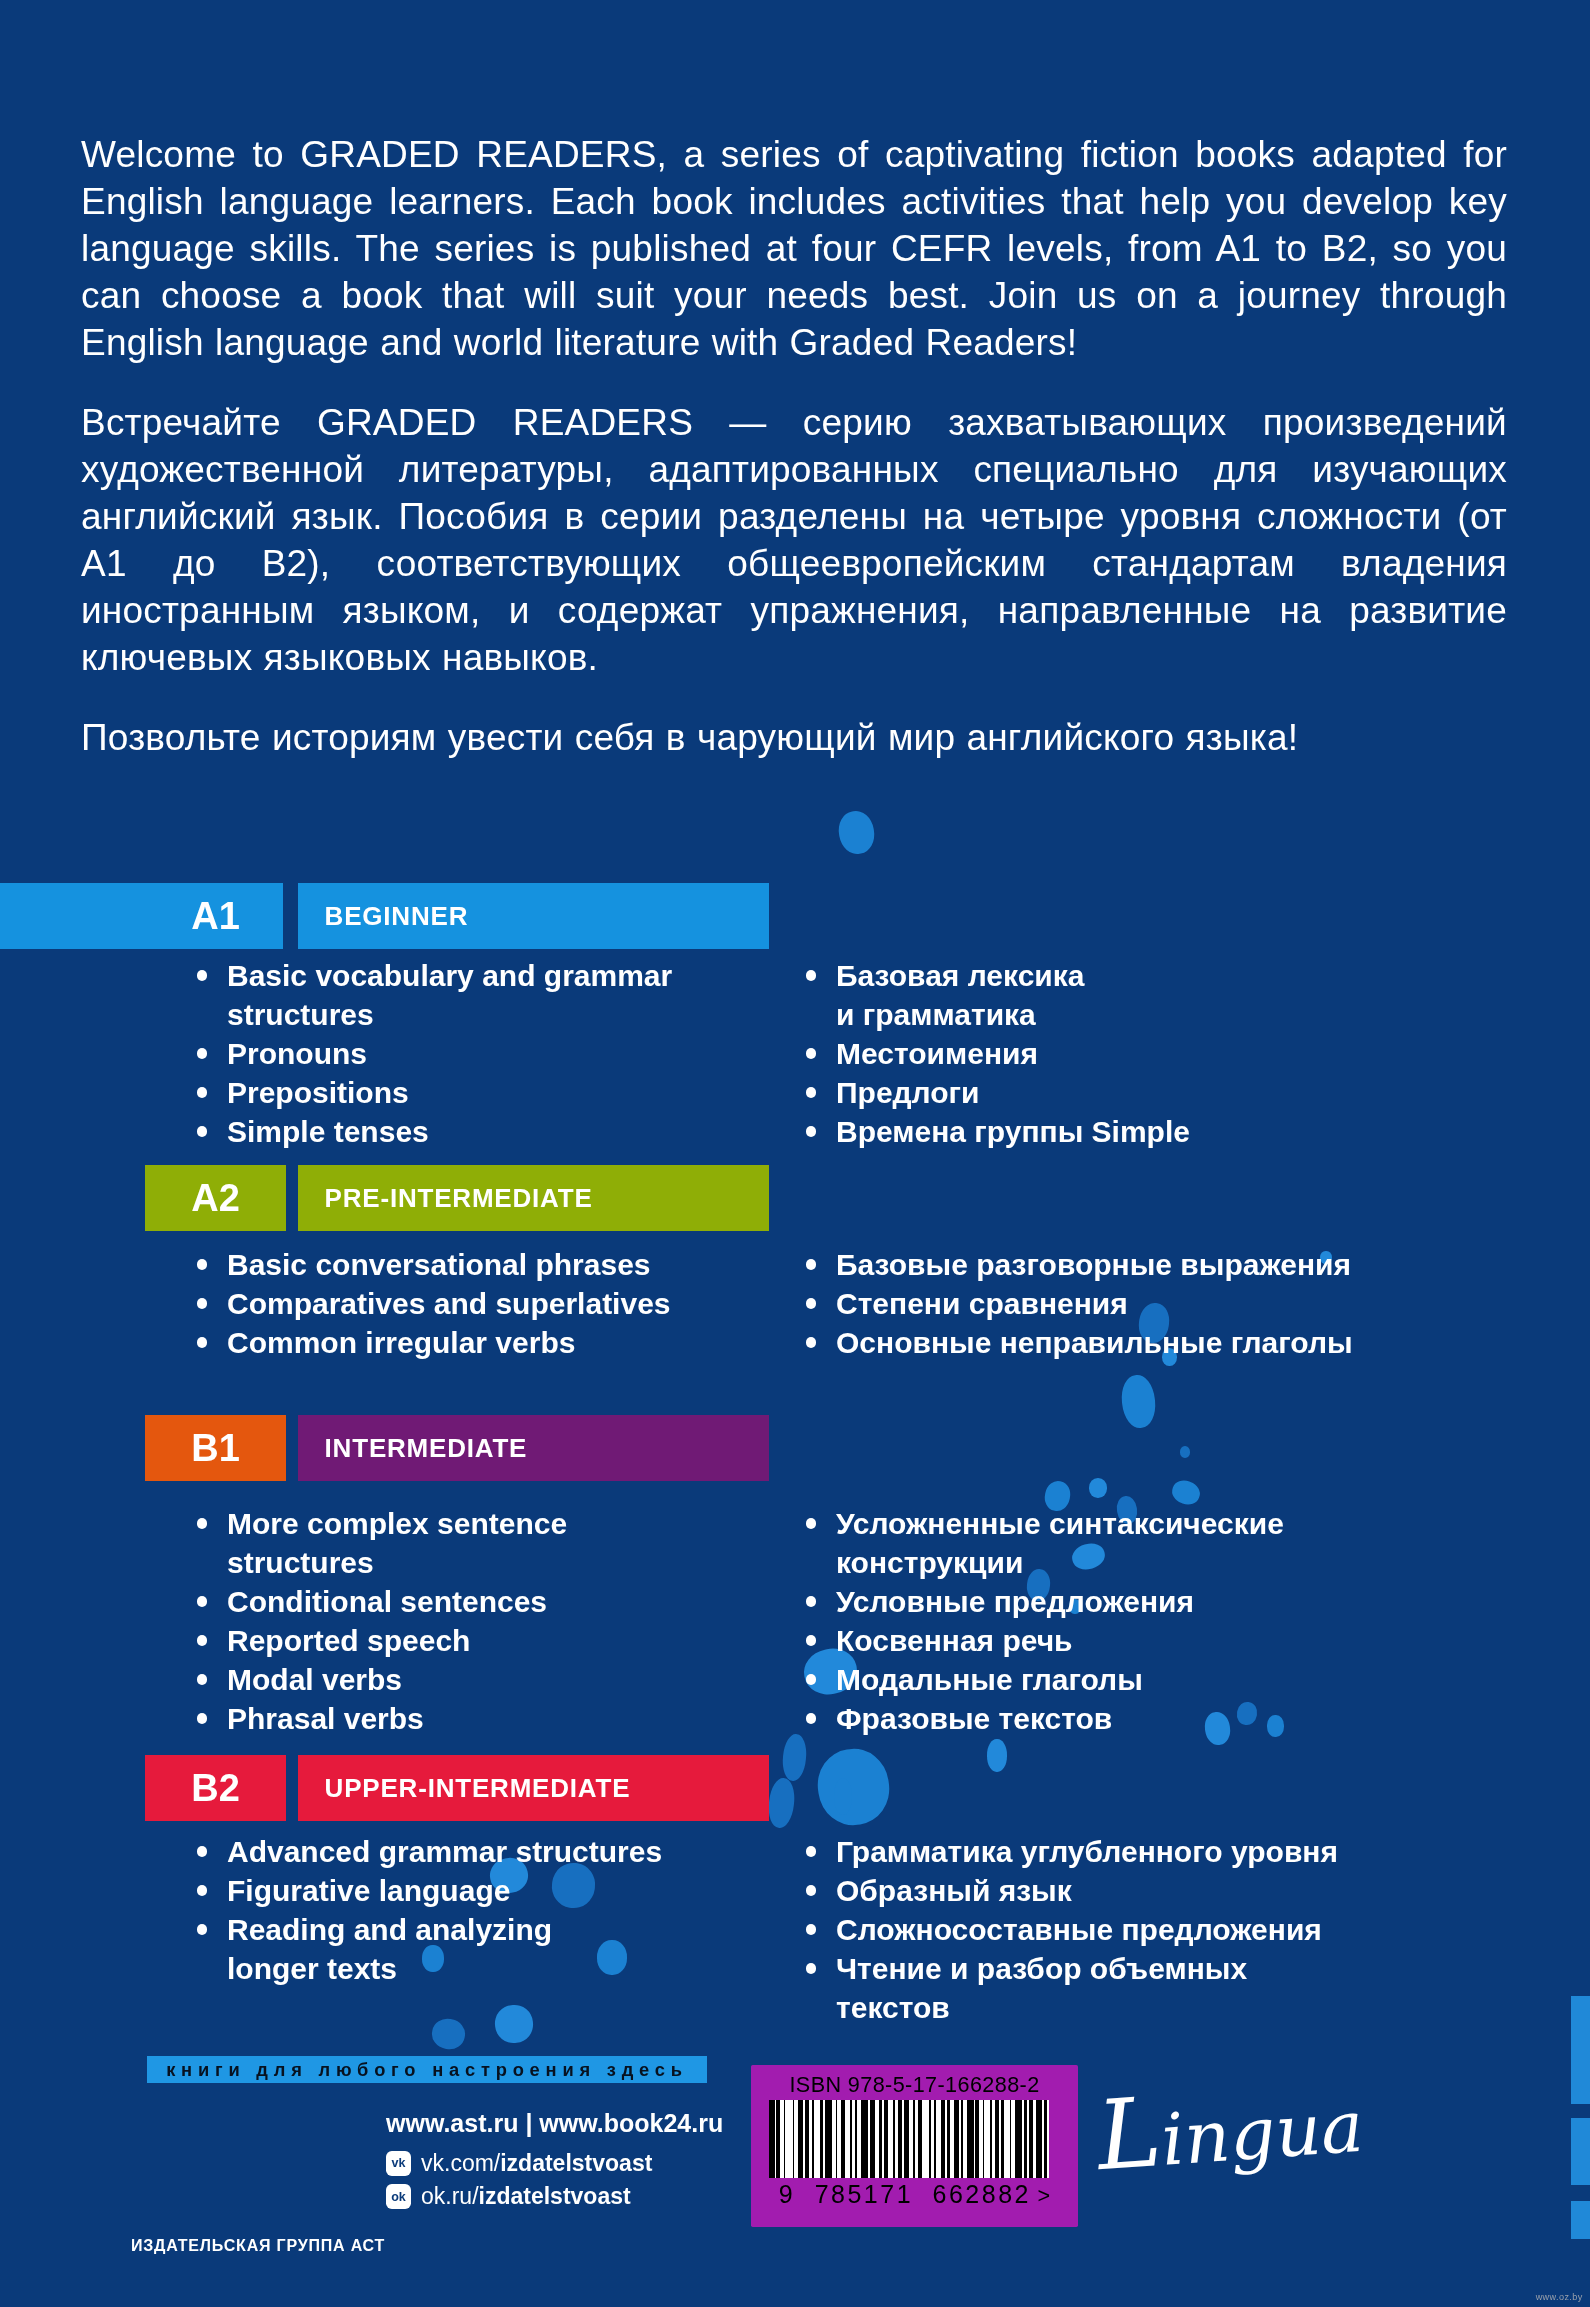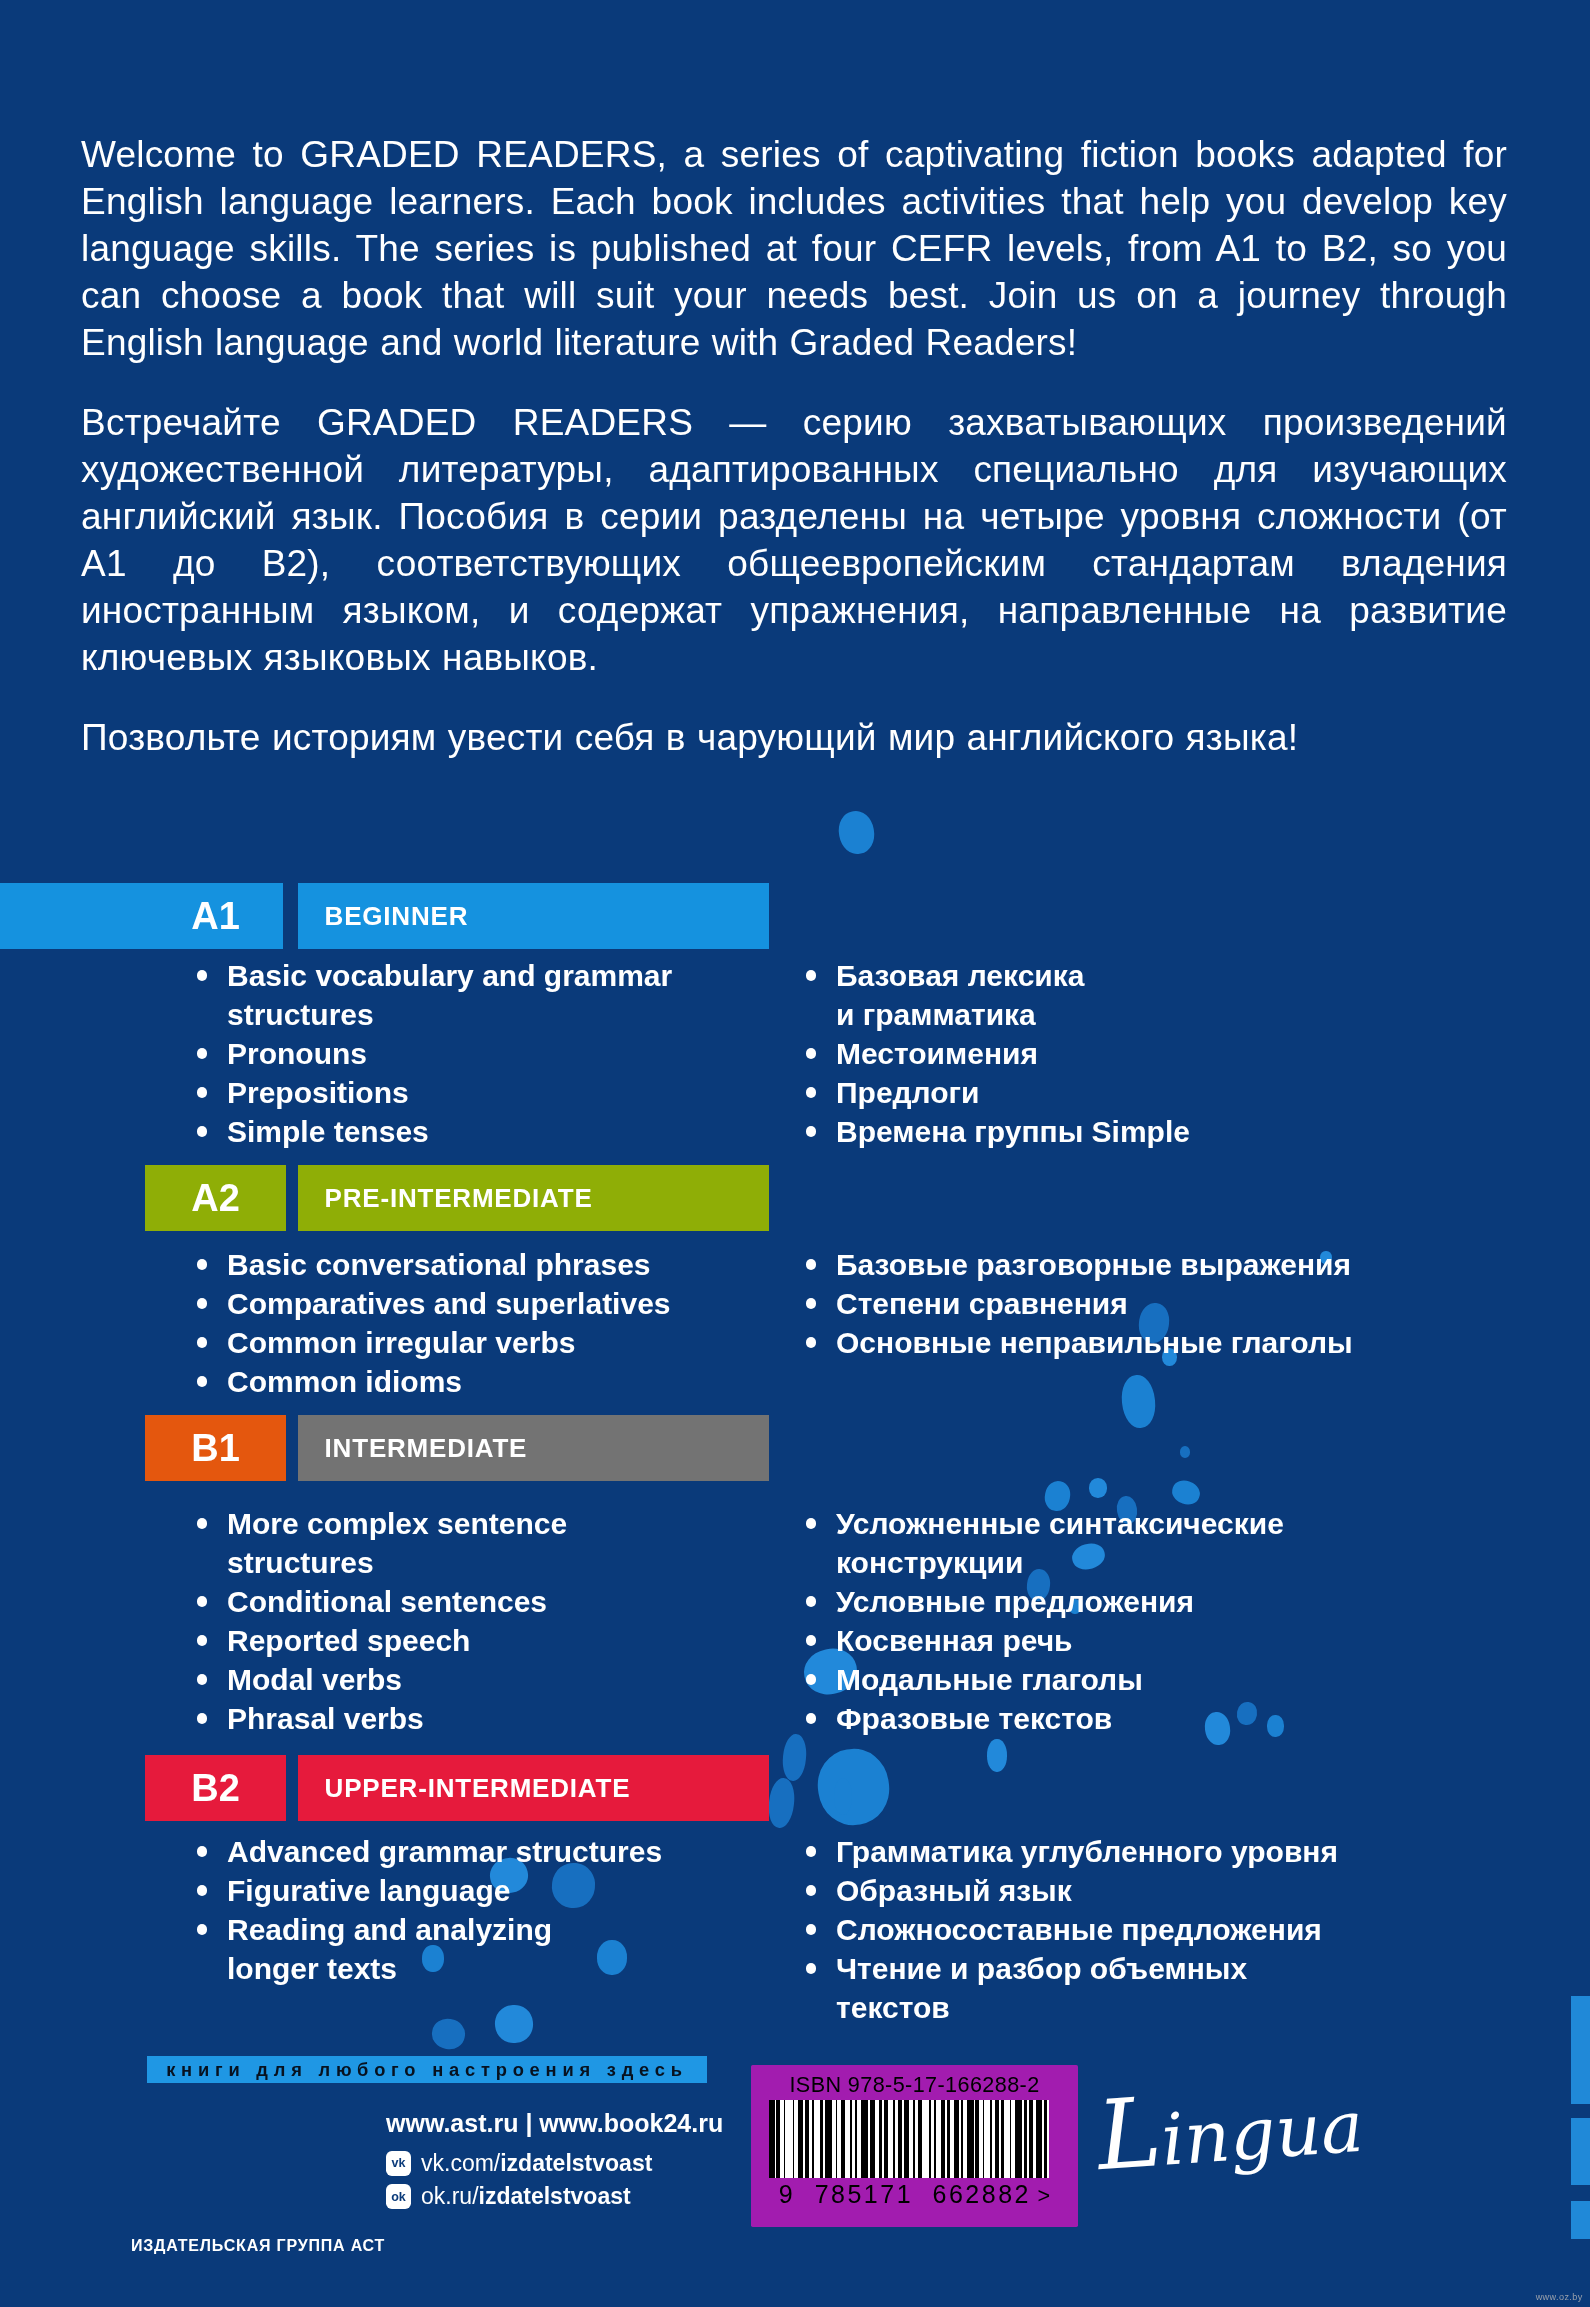"Common idioms" li { html: <li>Common idioms</li> -> none }
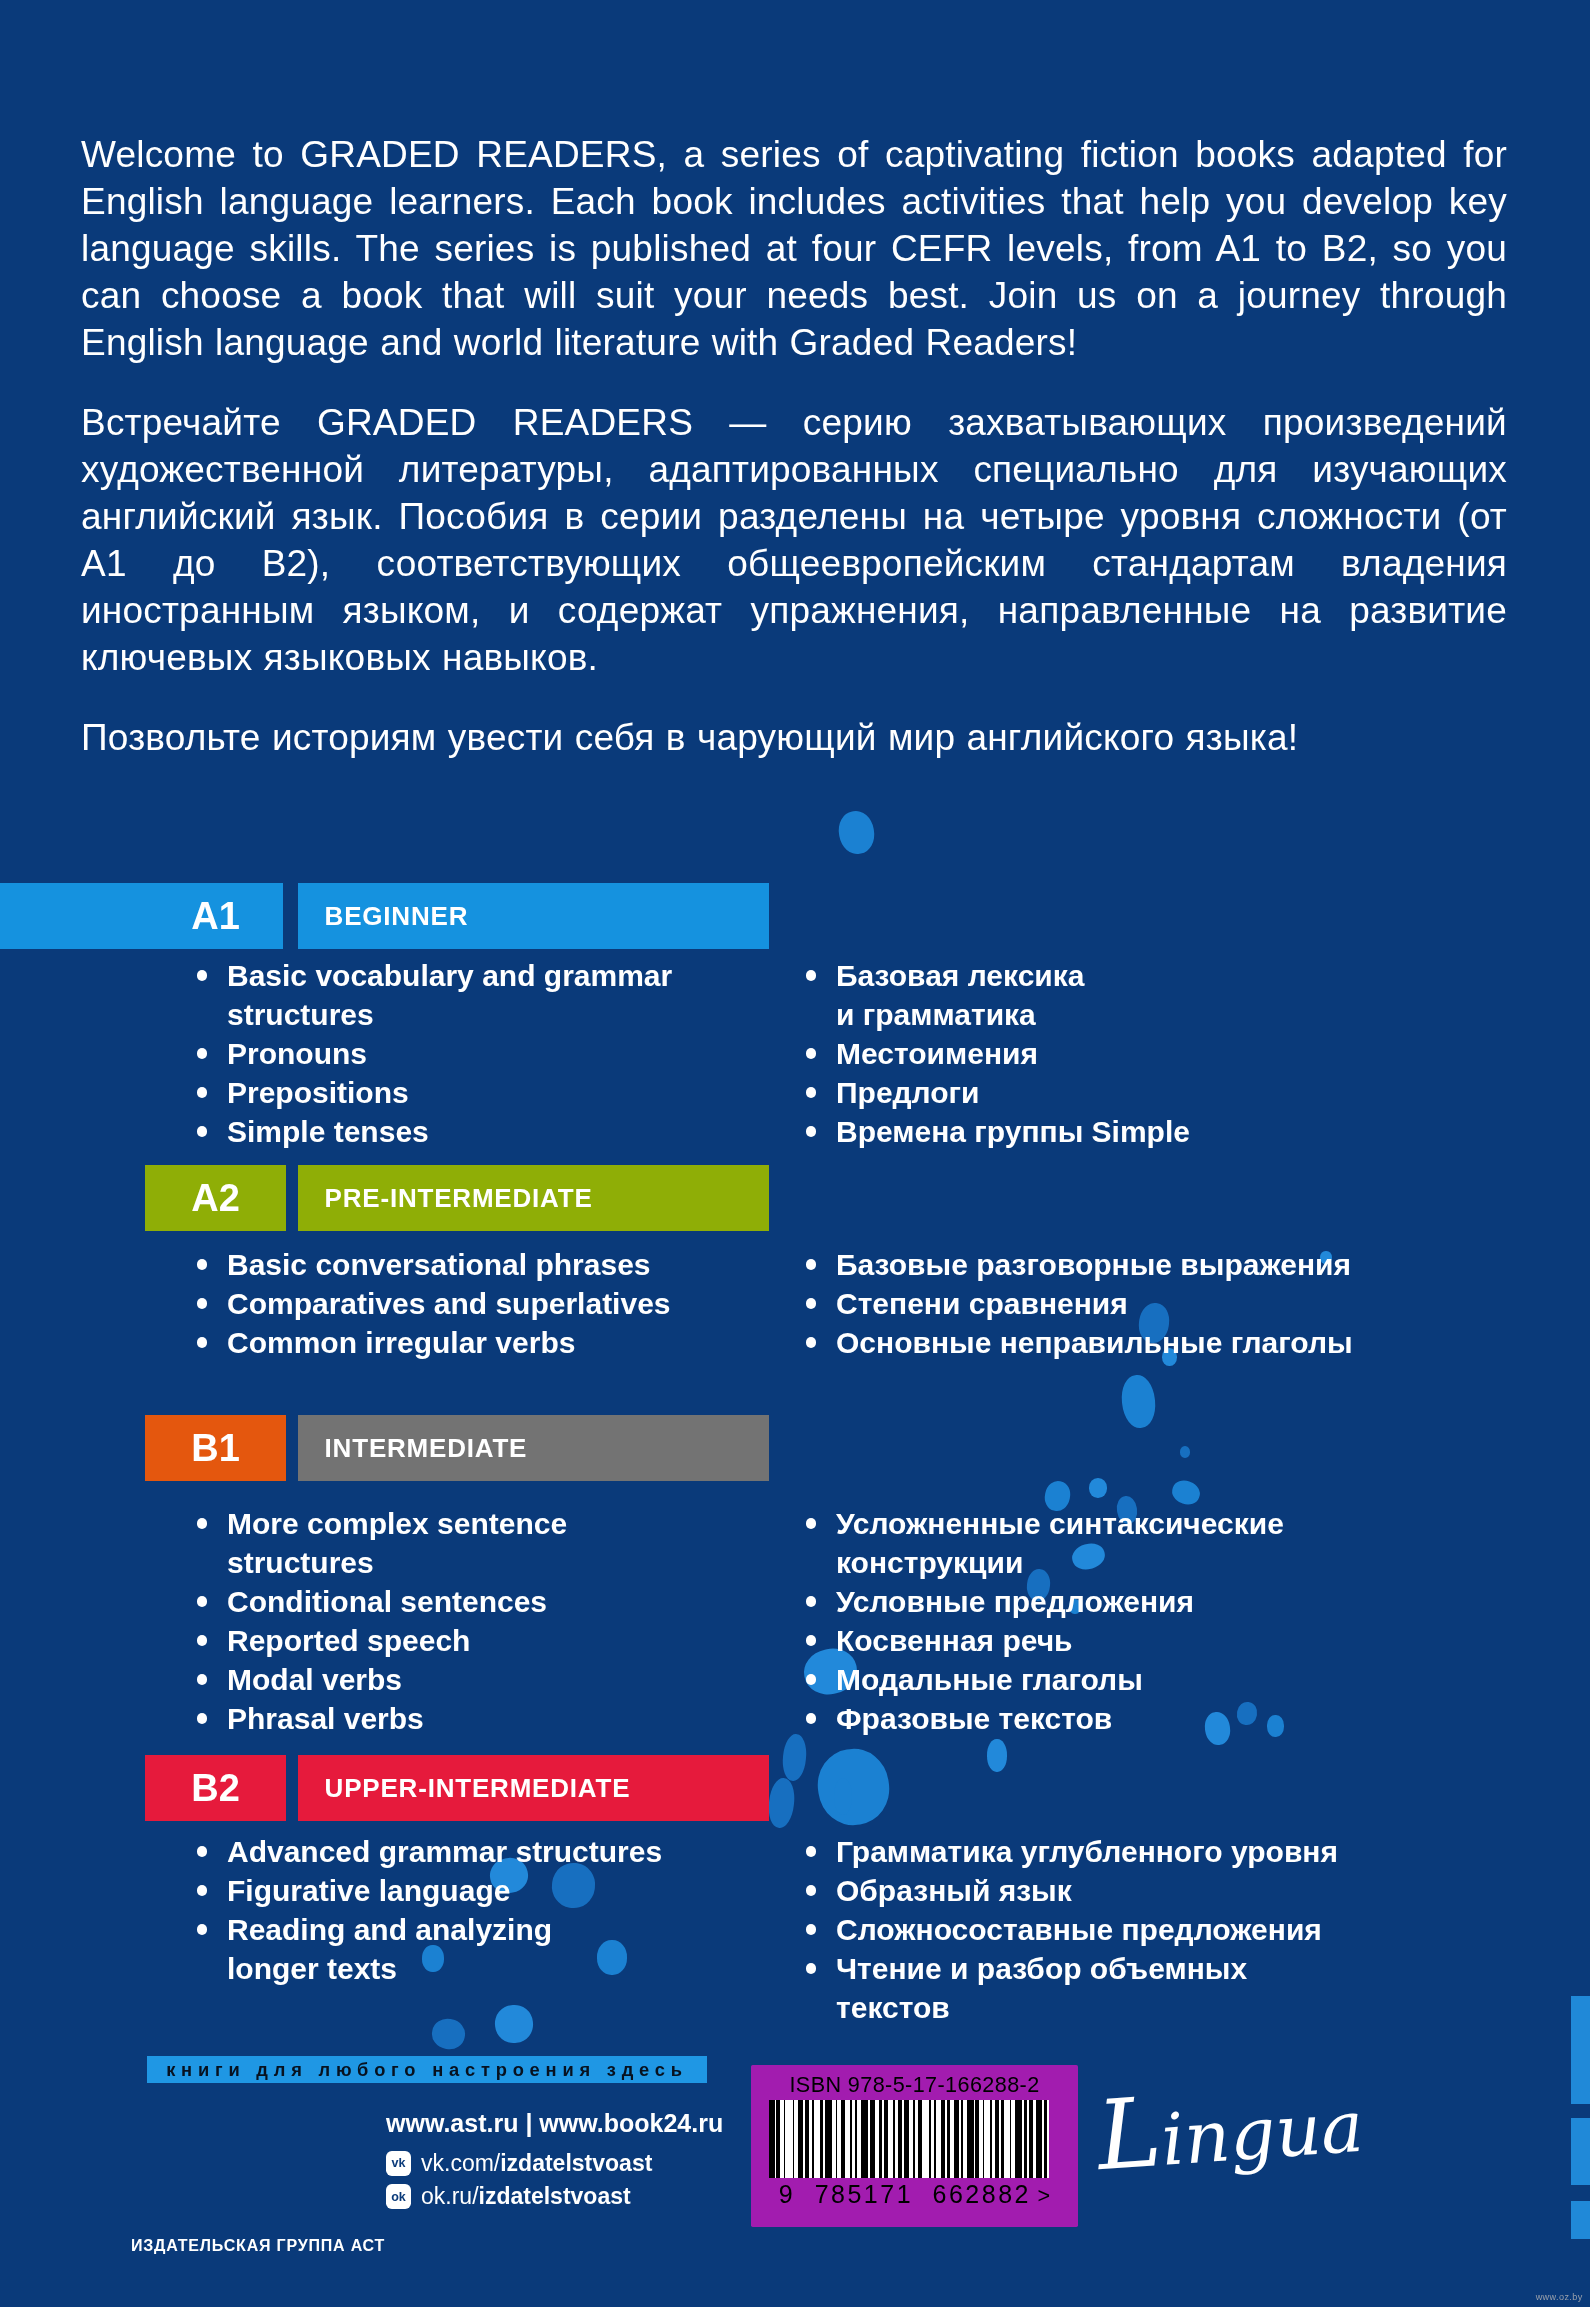"INTERMEDIATE" div.name-bar { background: #737373 -> #701a75 }
